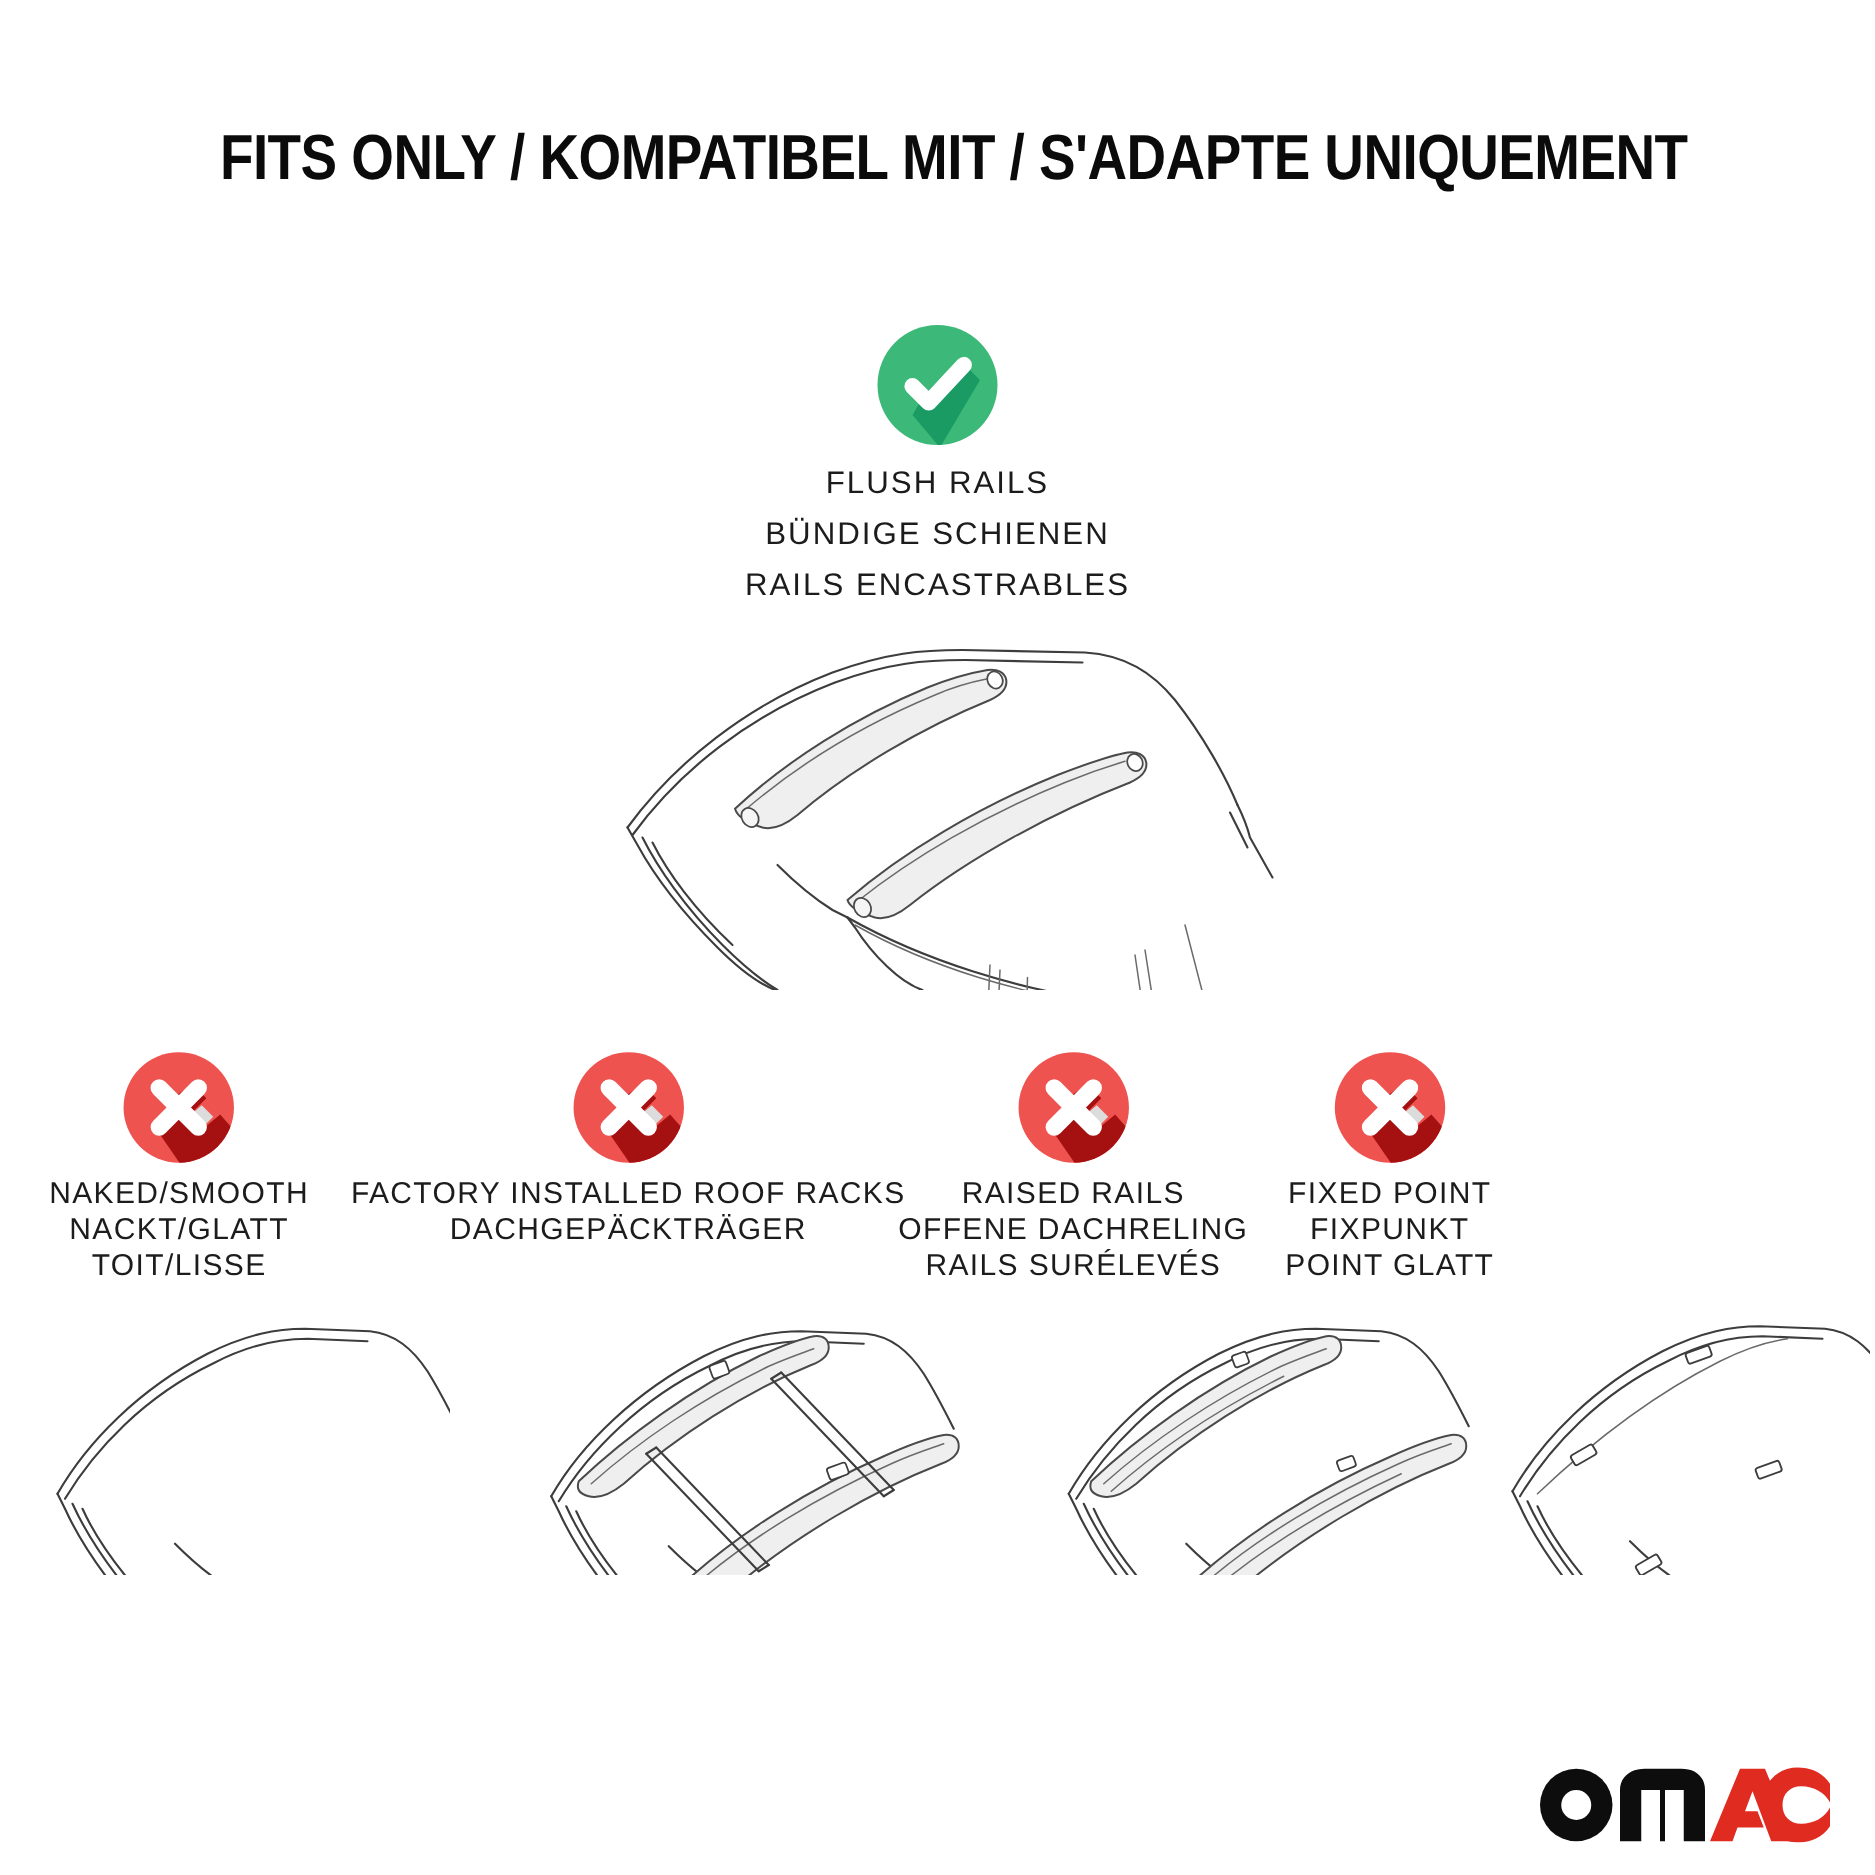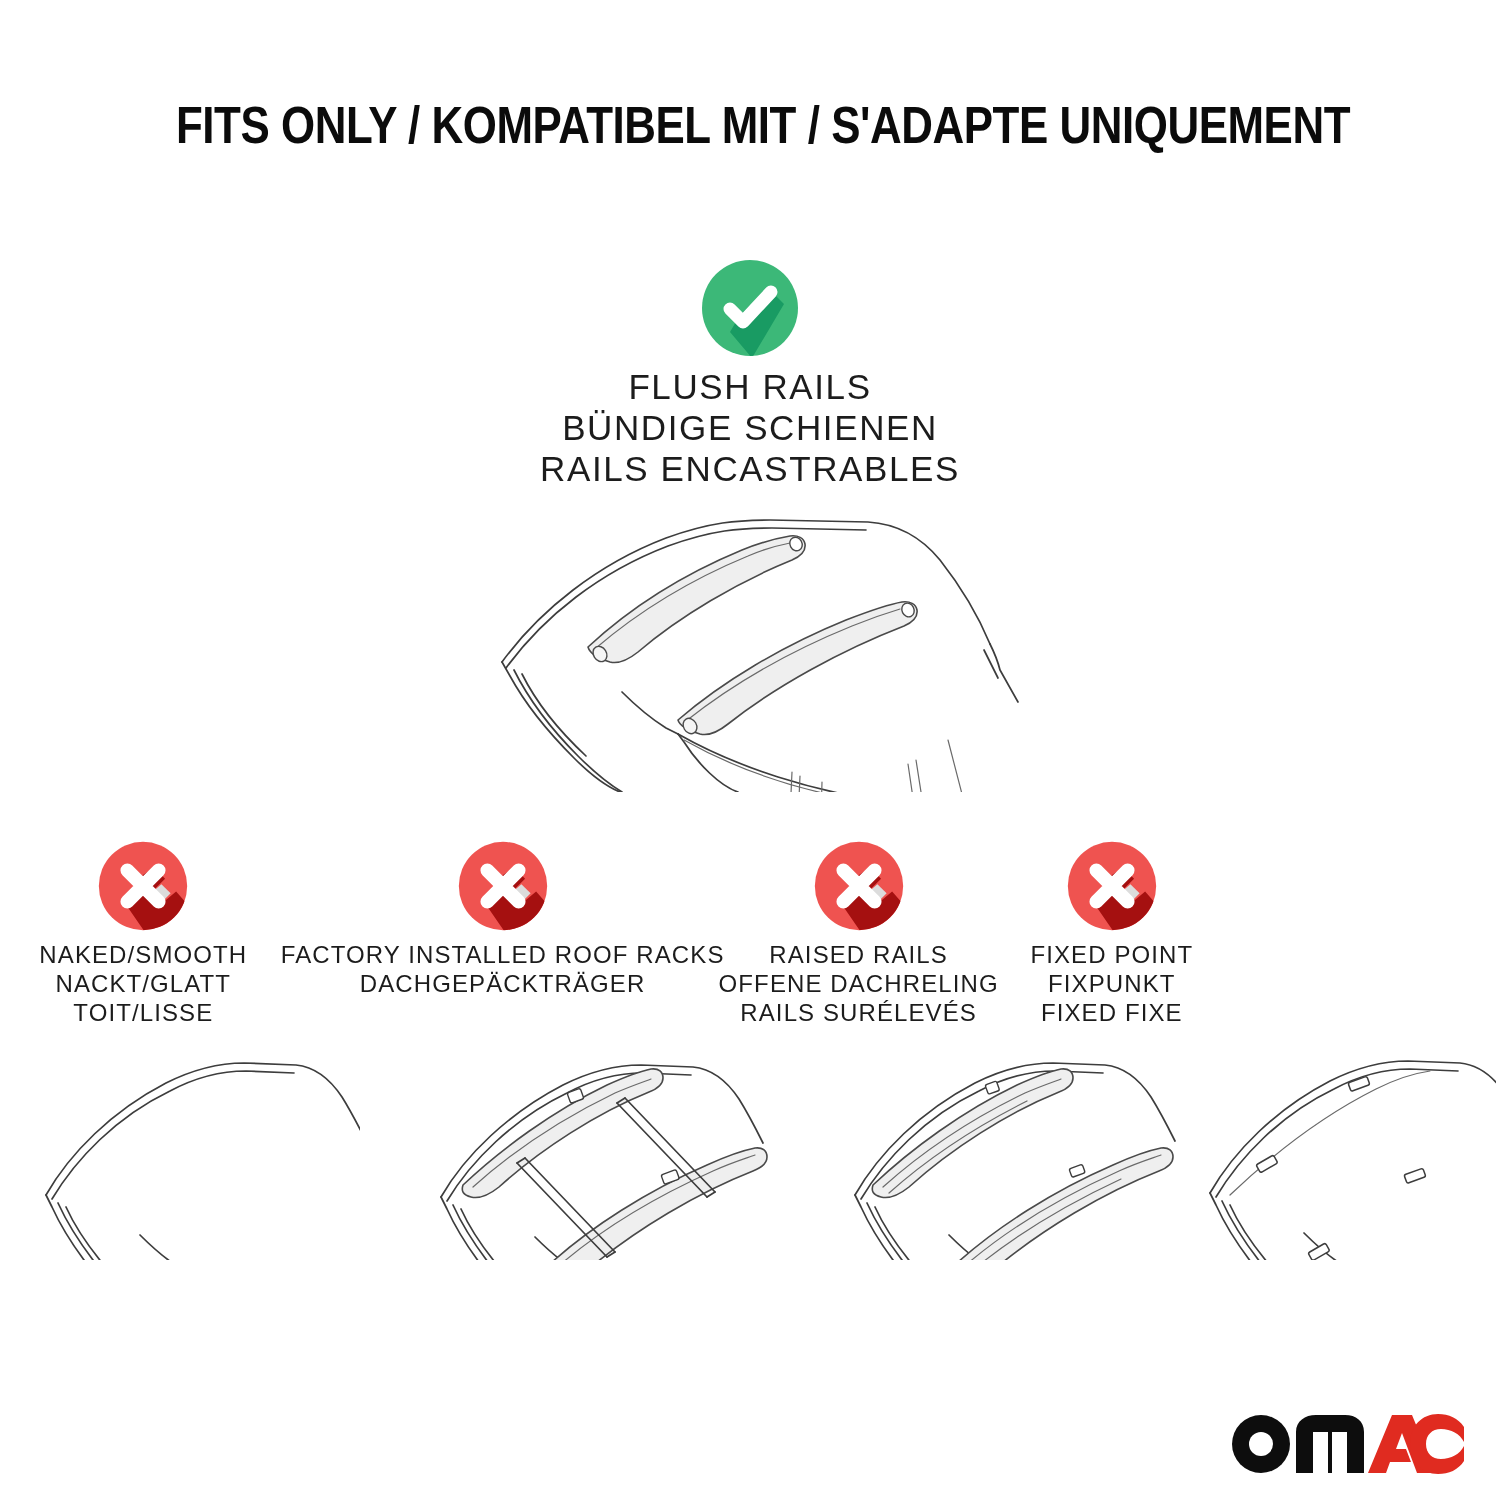"FLUSH RAILS" .good-label-line { font-size: 35px -> 25px }
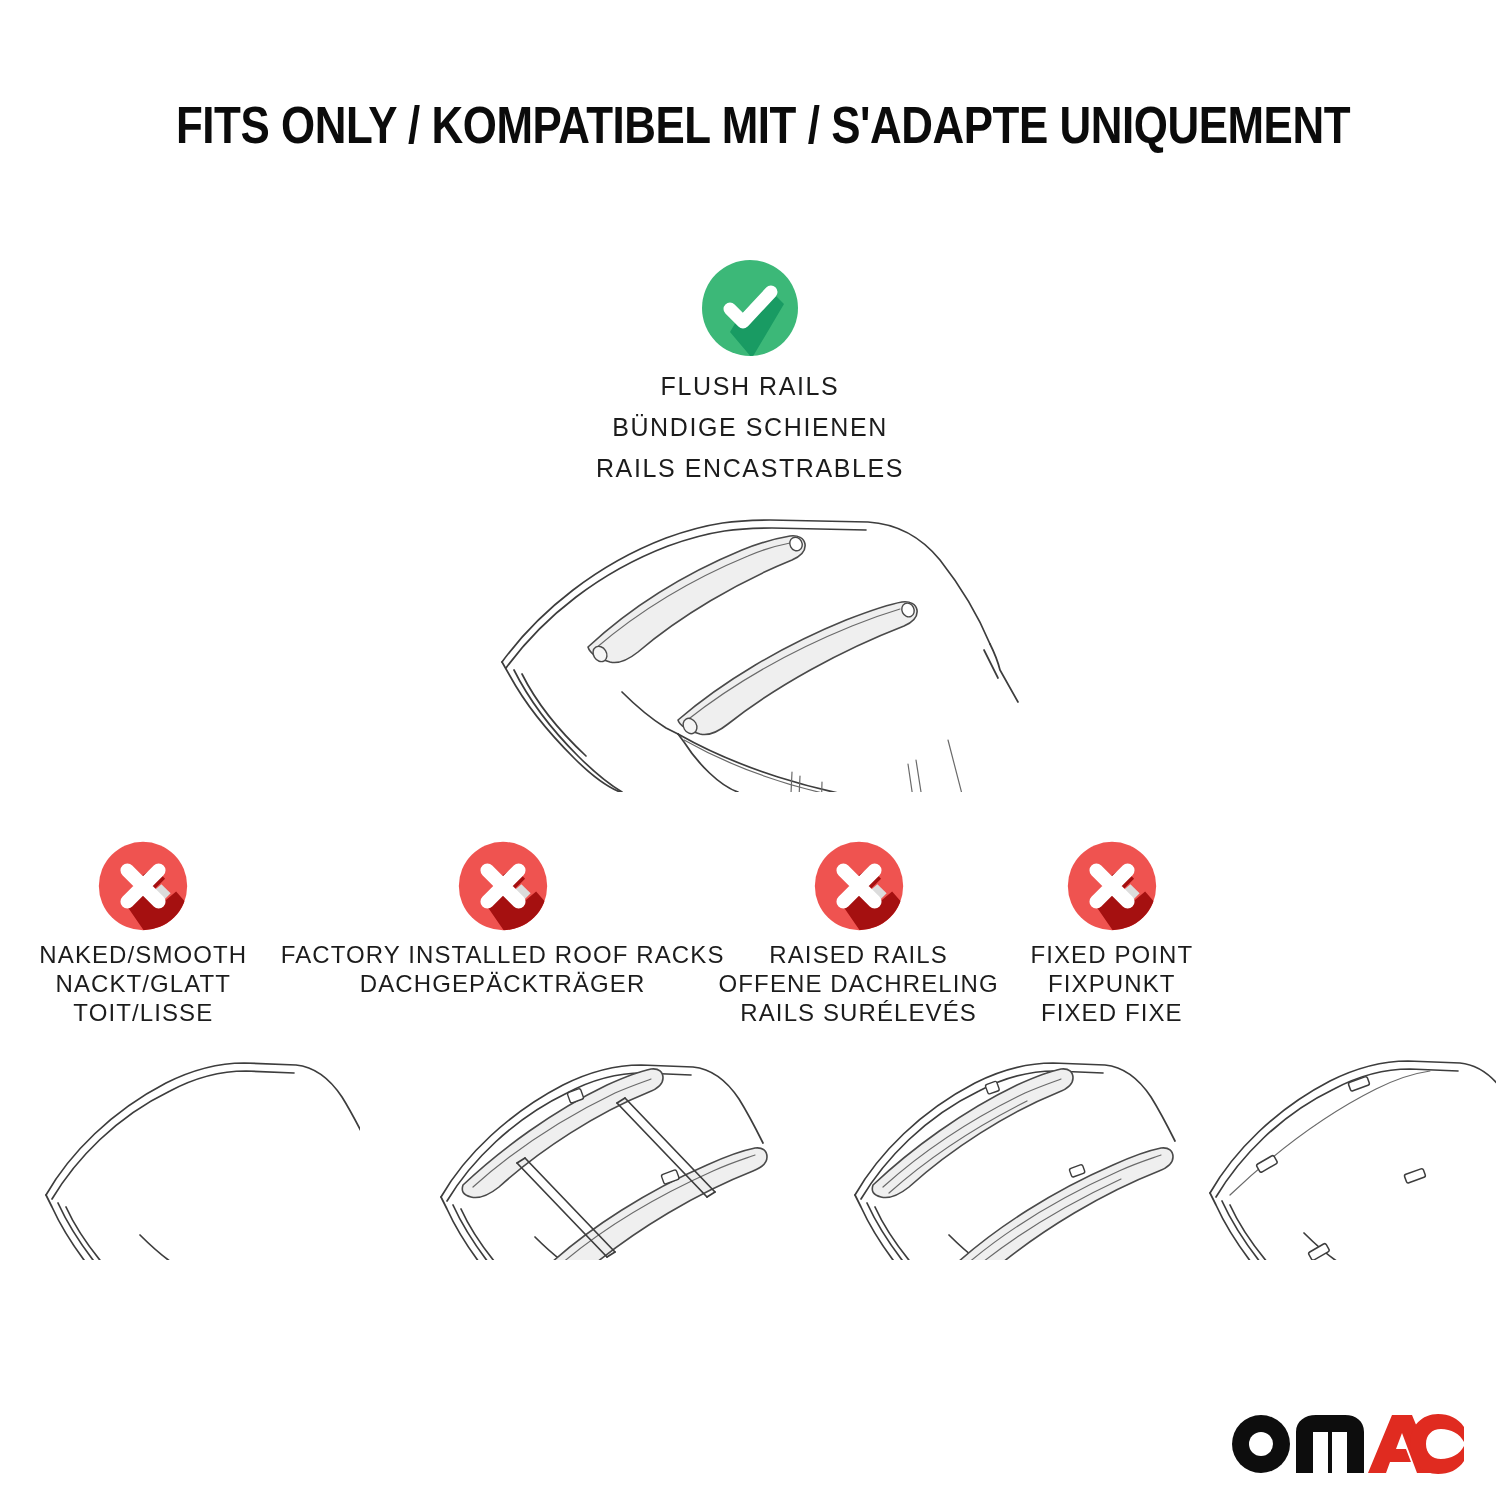"FIXED FIXE" div.bad-label-line { text: FIXED FIXE -> POINT GLATT }
